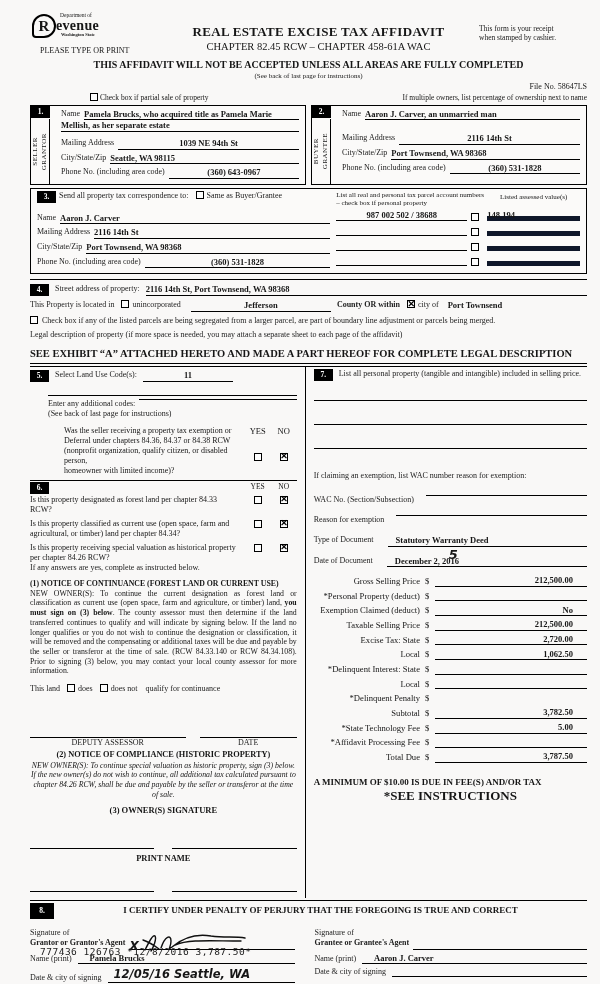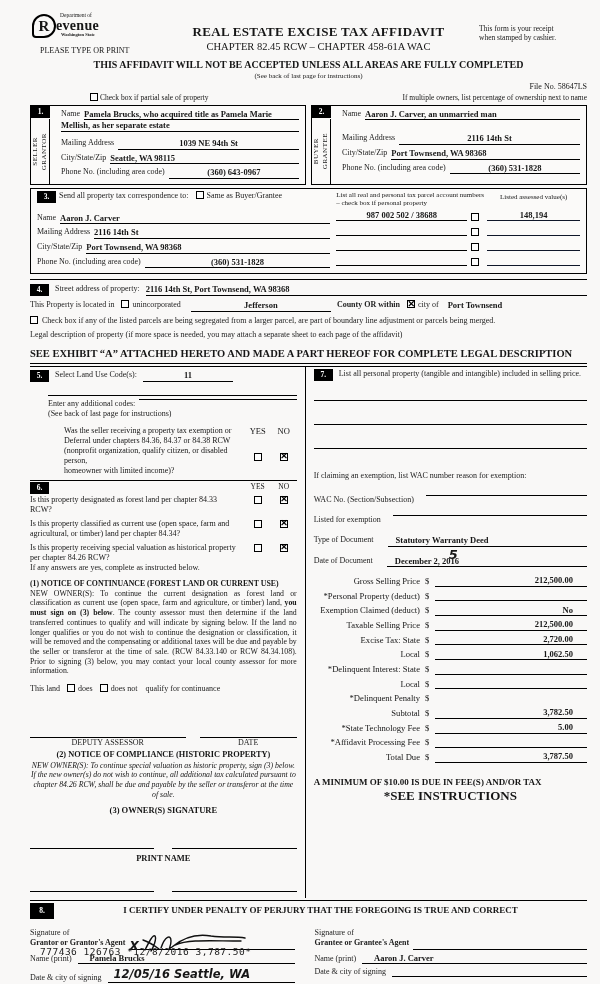"148,194" .assessed-line { border-bottom: 1px solid #0f172a -> 5px solid #0f172a; text-align: center -> left }
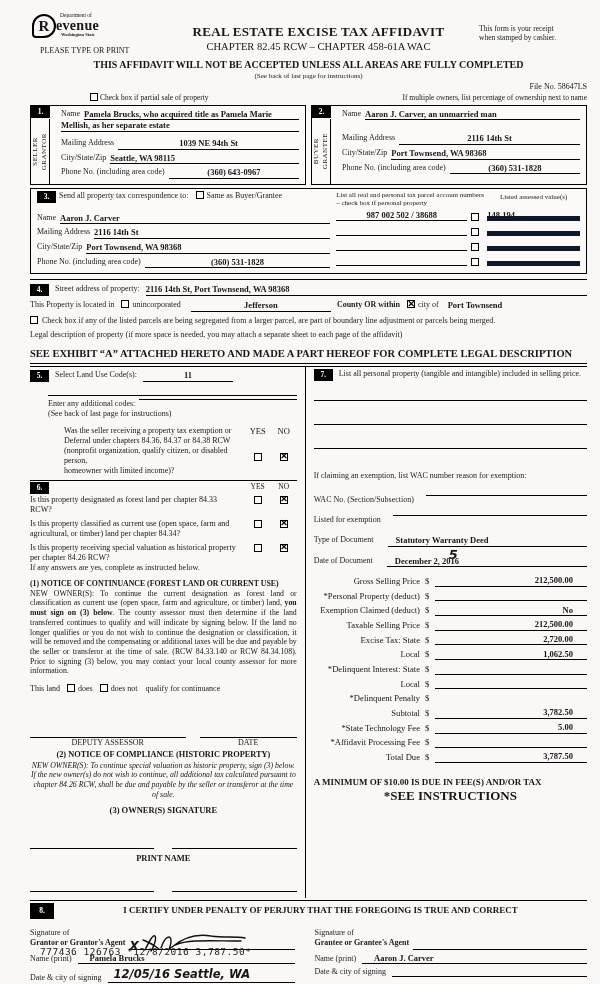"Listed for exemption" span.lbl { text: Listed -> Reason }
